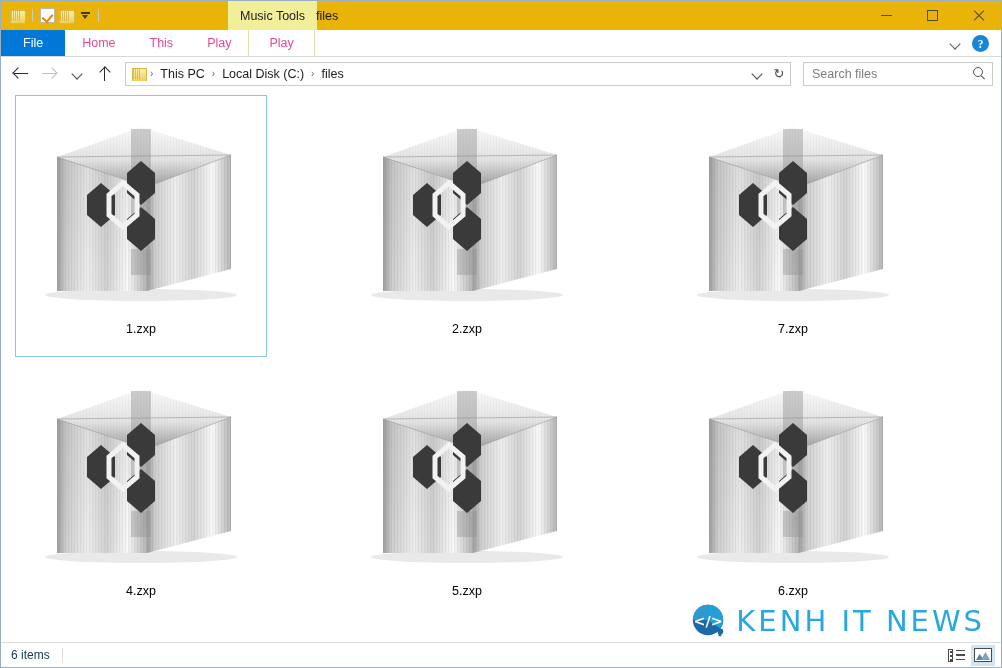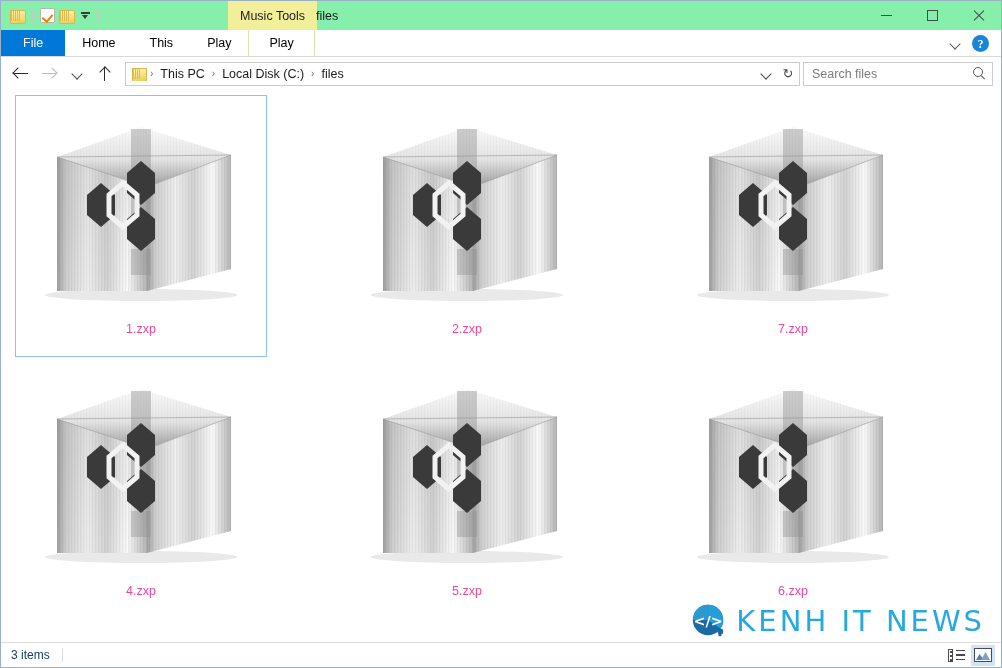"Music Tools" .titlebar { background: #86efac -> #eab308 }
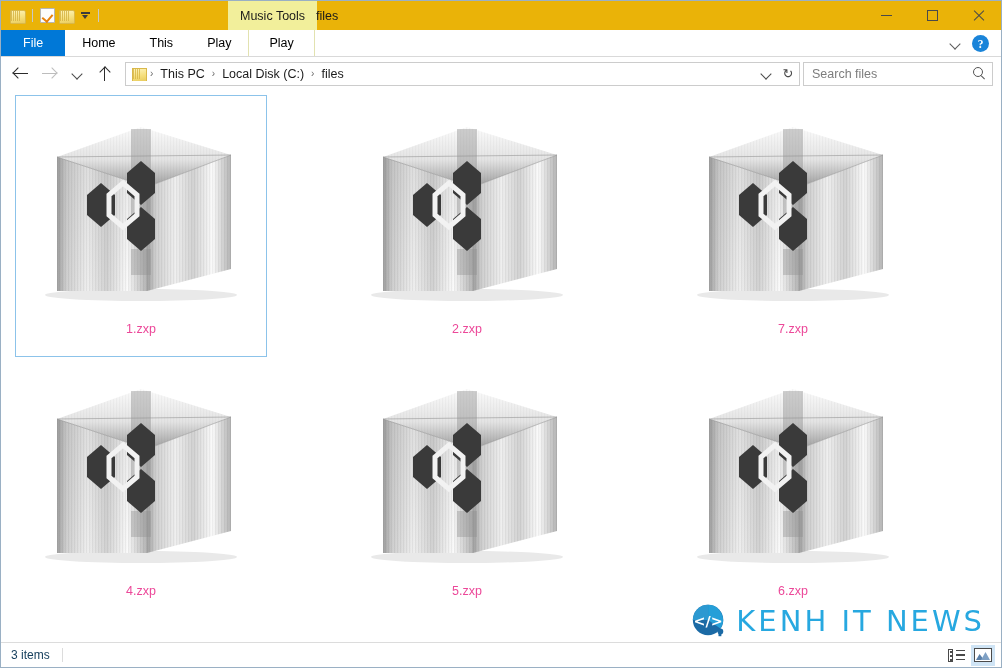"Home" .tab { color: #000000 -> #ec4899 }
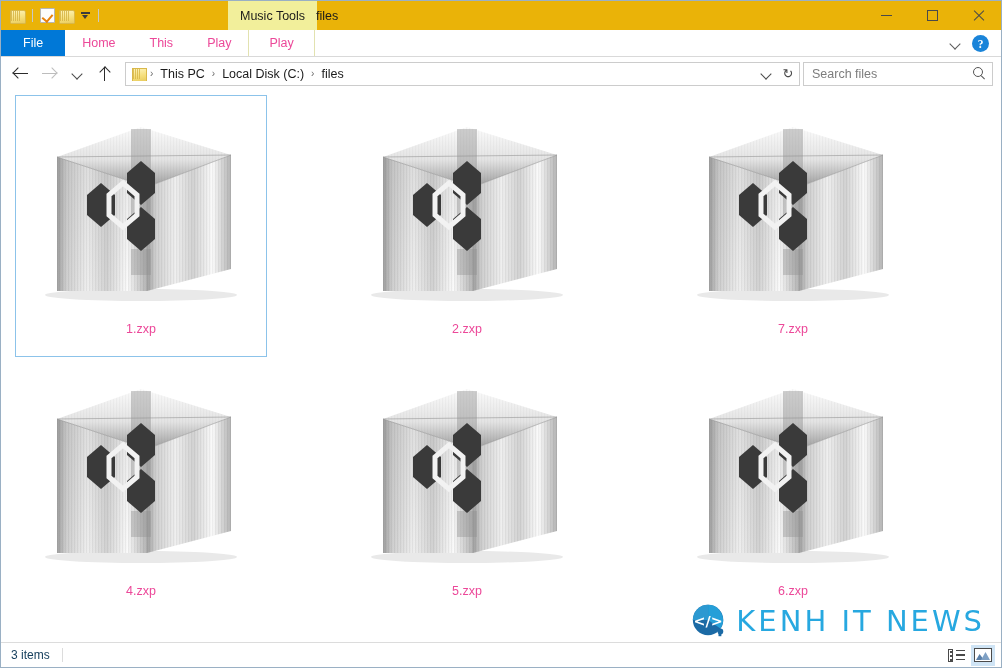"Search files" .searchbox { margin-left: 3px -> 12px }
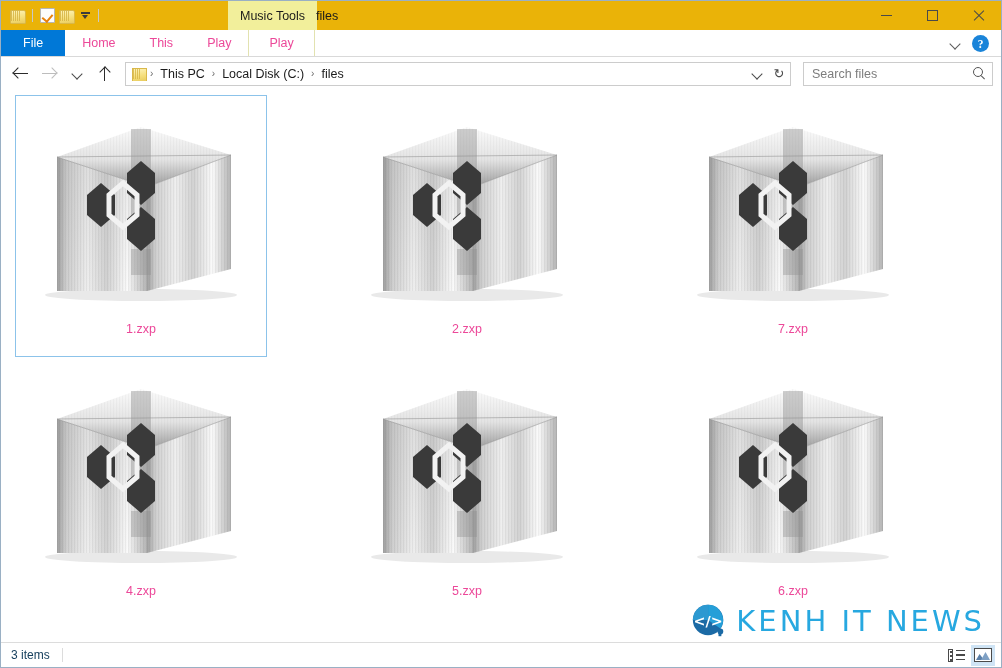"1.zxp" .label { color: #ec4899 -> #000000 }
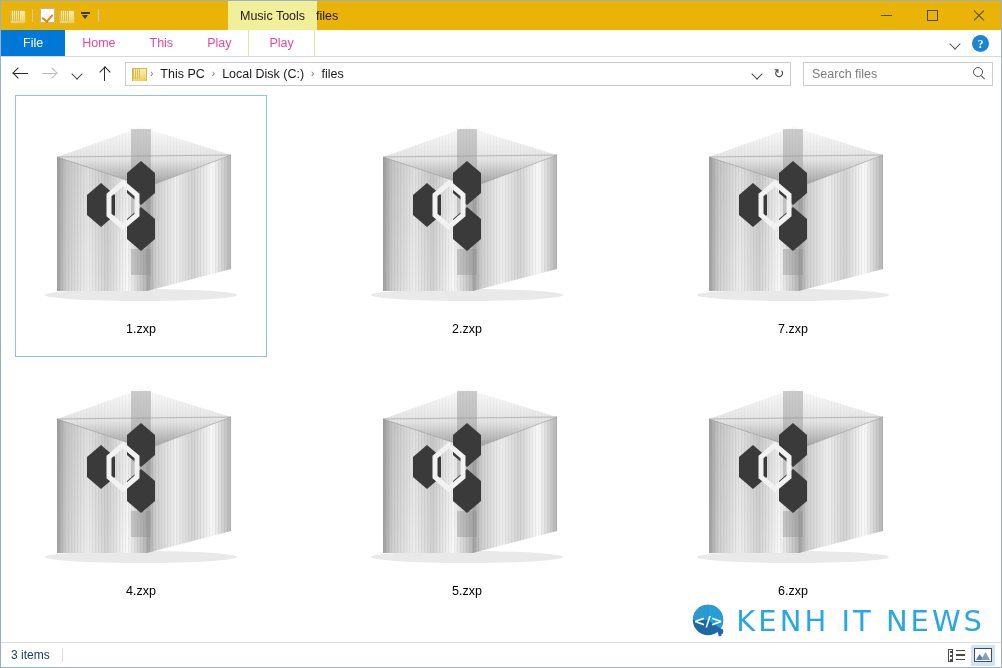"3 items" div.status-text { text: 3 -> 6 }
